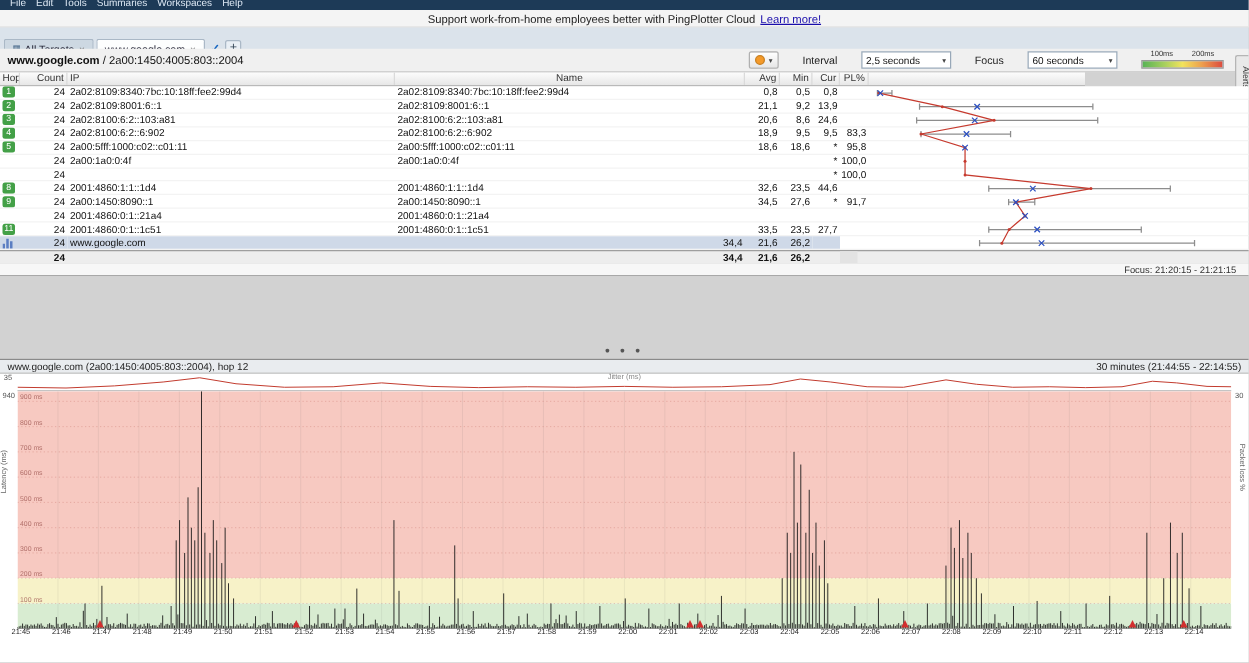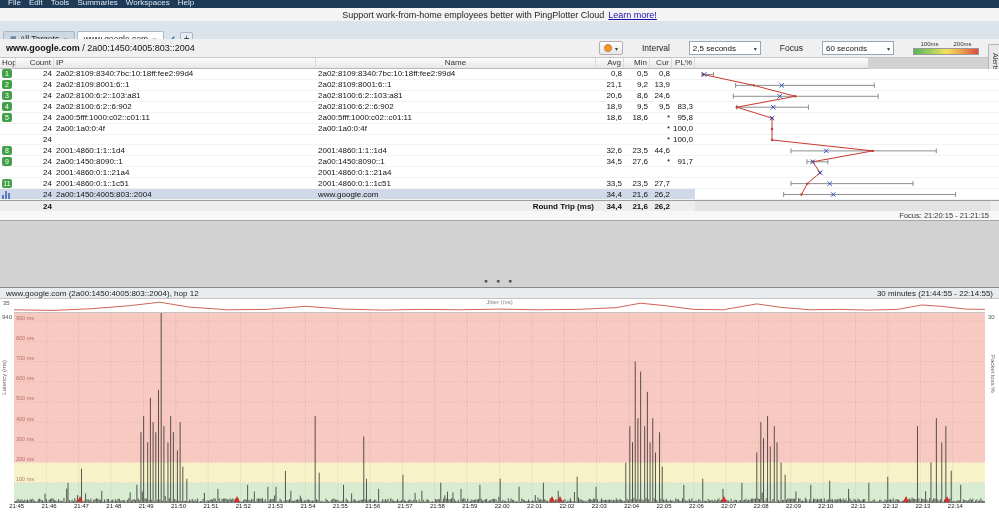"2a00:1450:4005:803::2004" div.c { html: <div>2a00:1450:4005:803::2004</div> -> none }
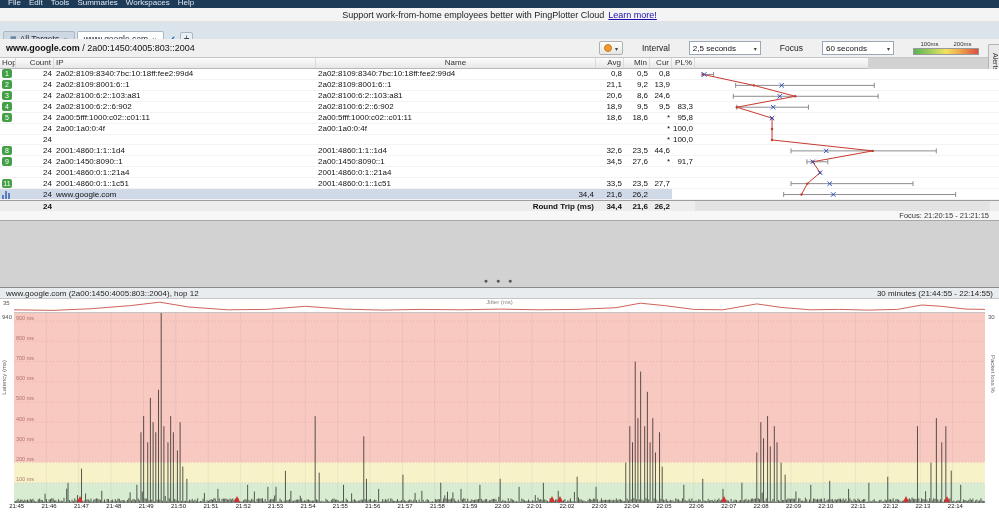"Round Trip (ms)" div.c { html: <div>Round Trip (ms)</div> -> none }
